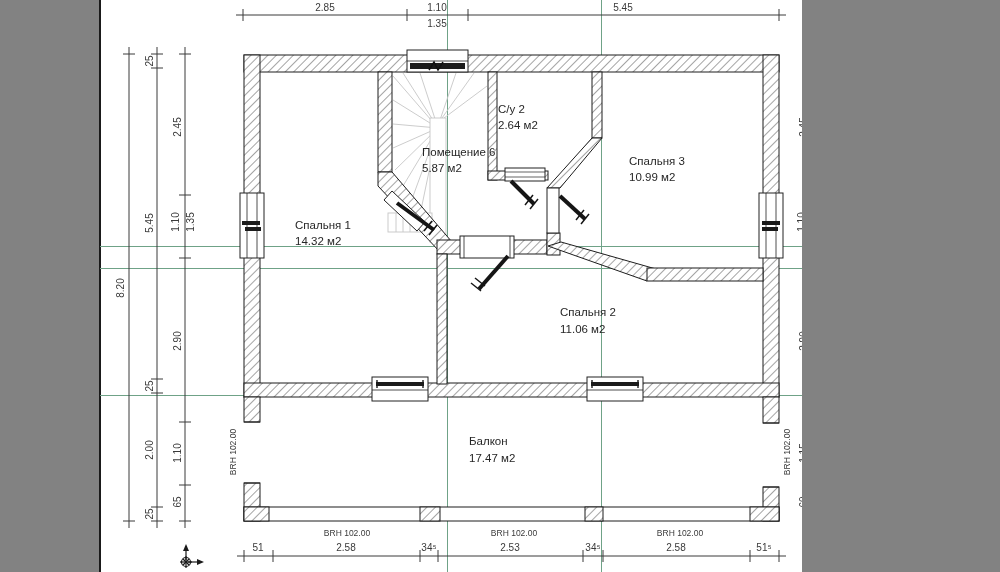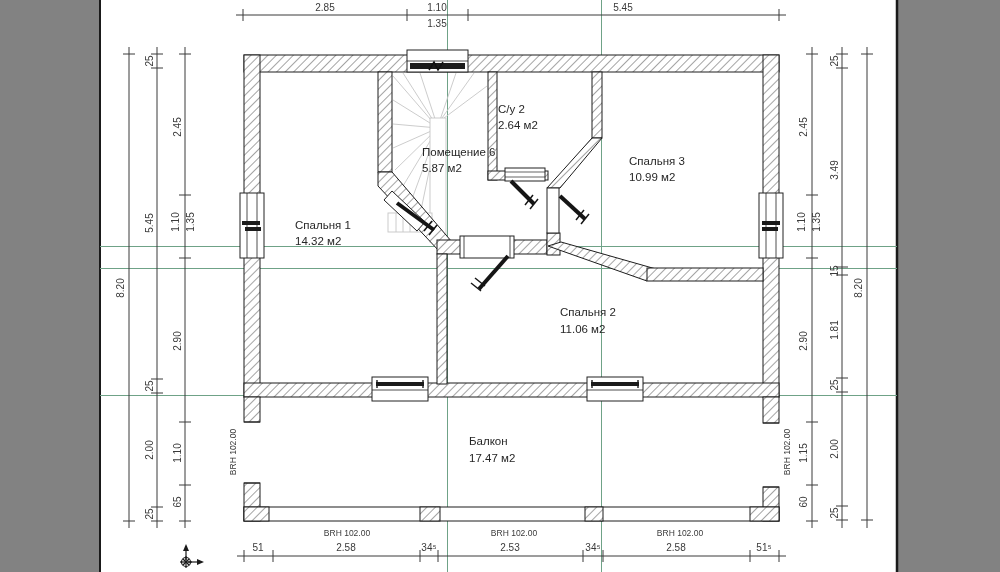"2.85" .stage { width: 1000px -> 802px }
